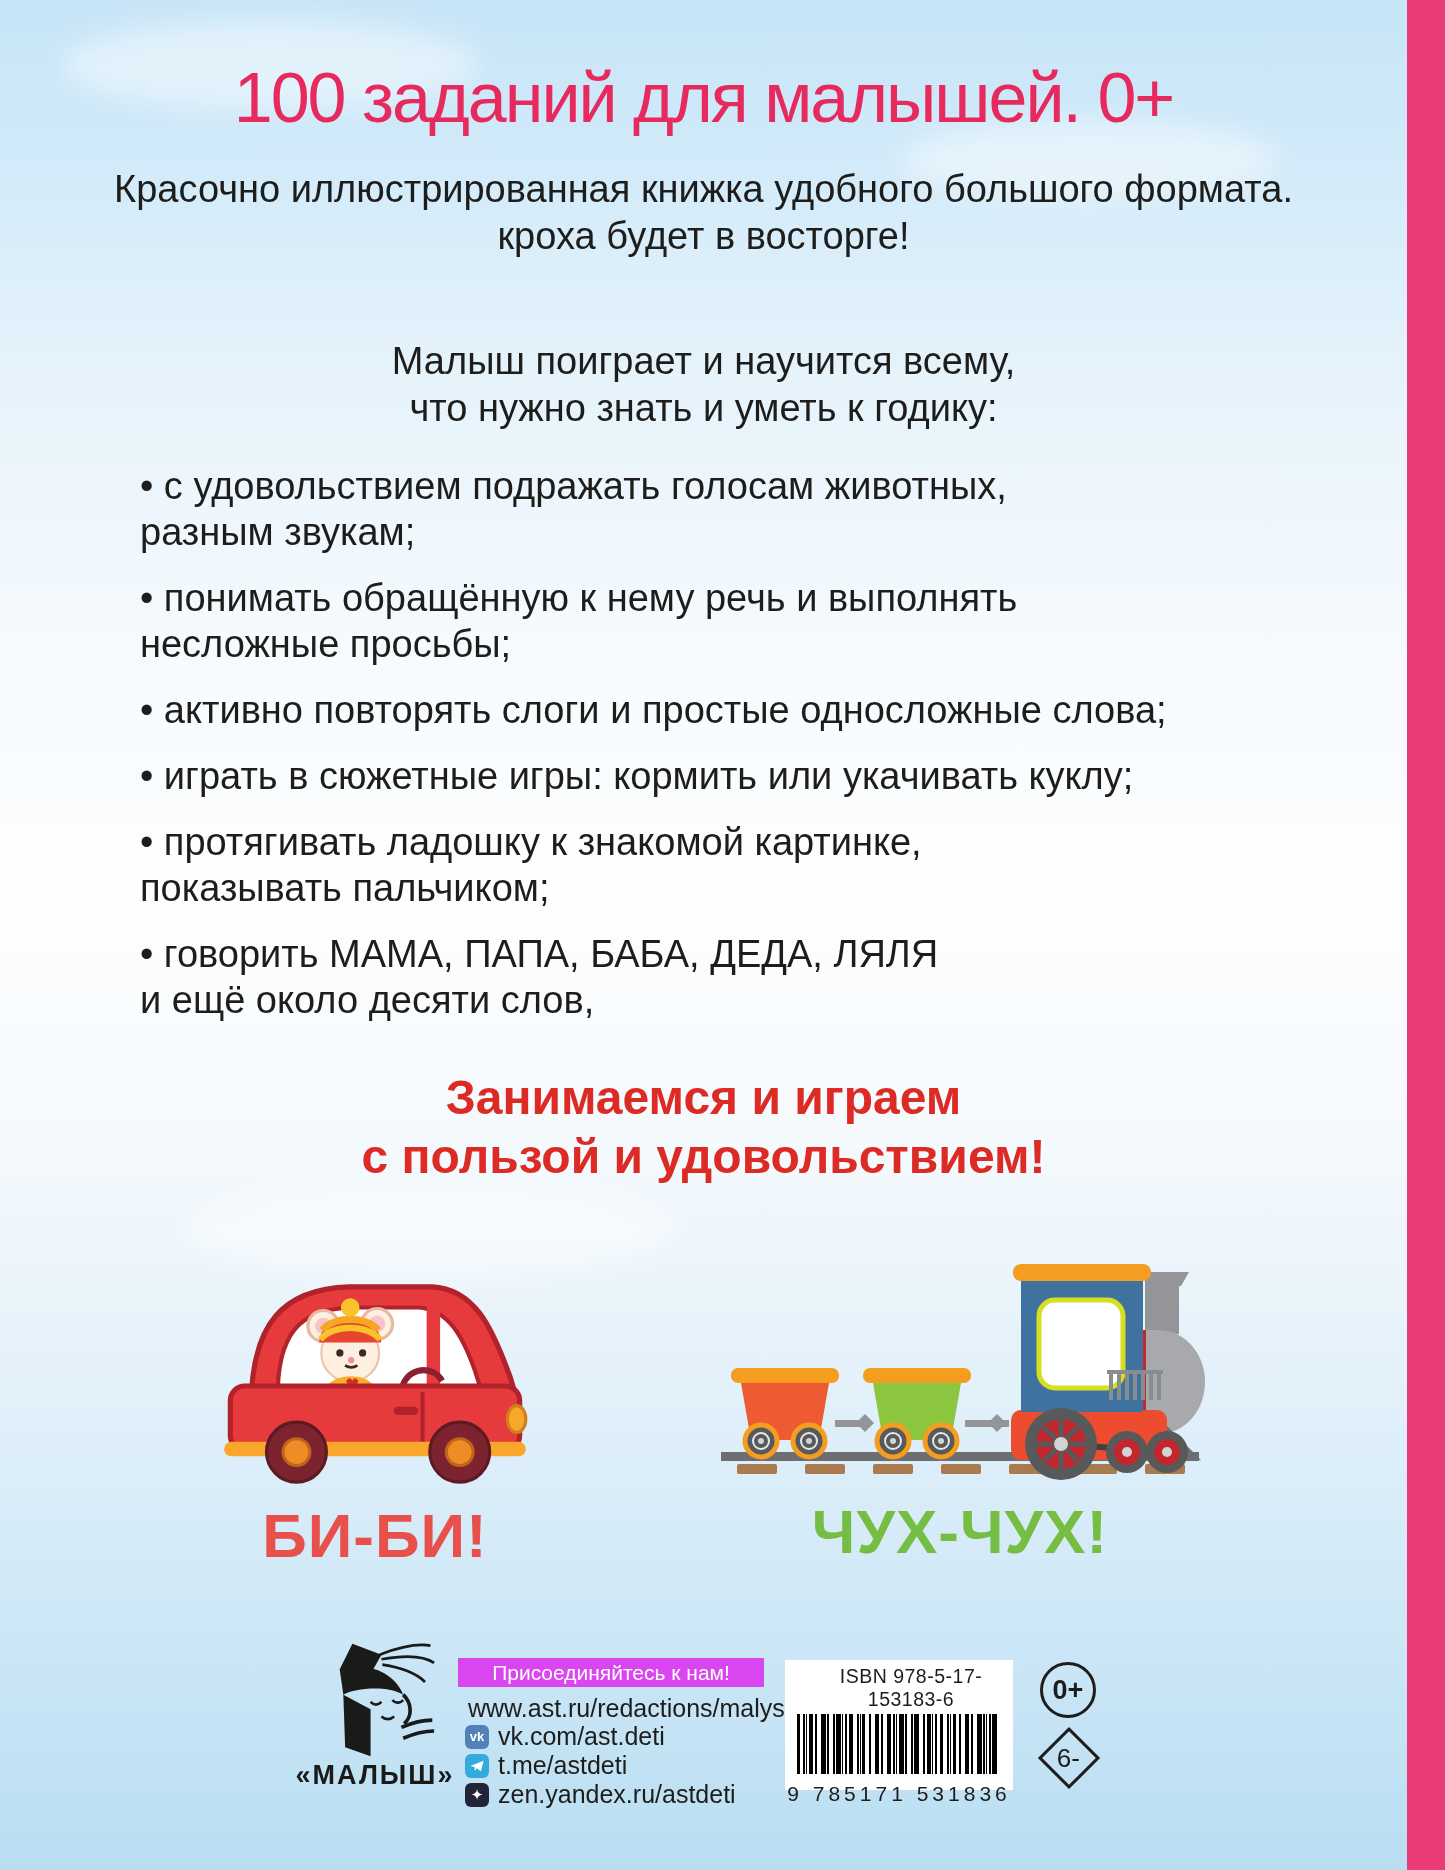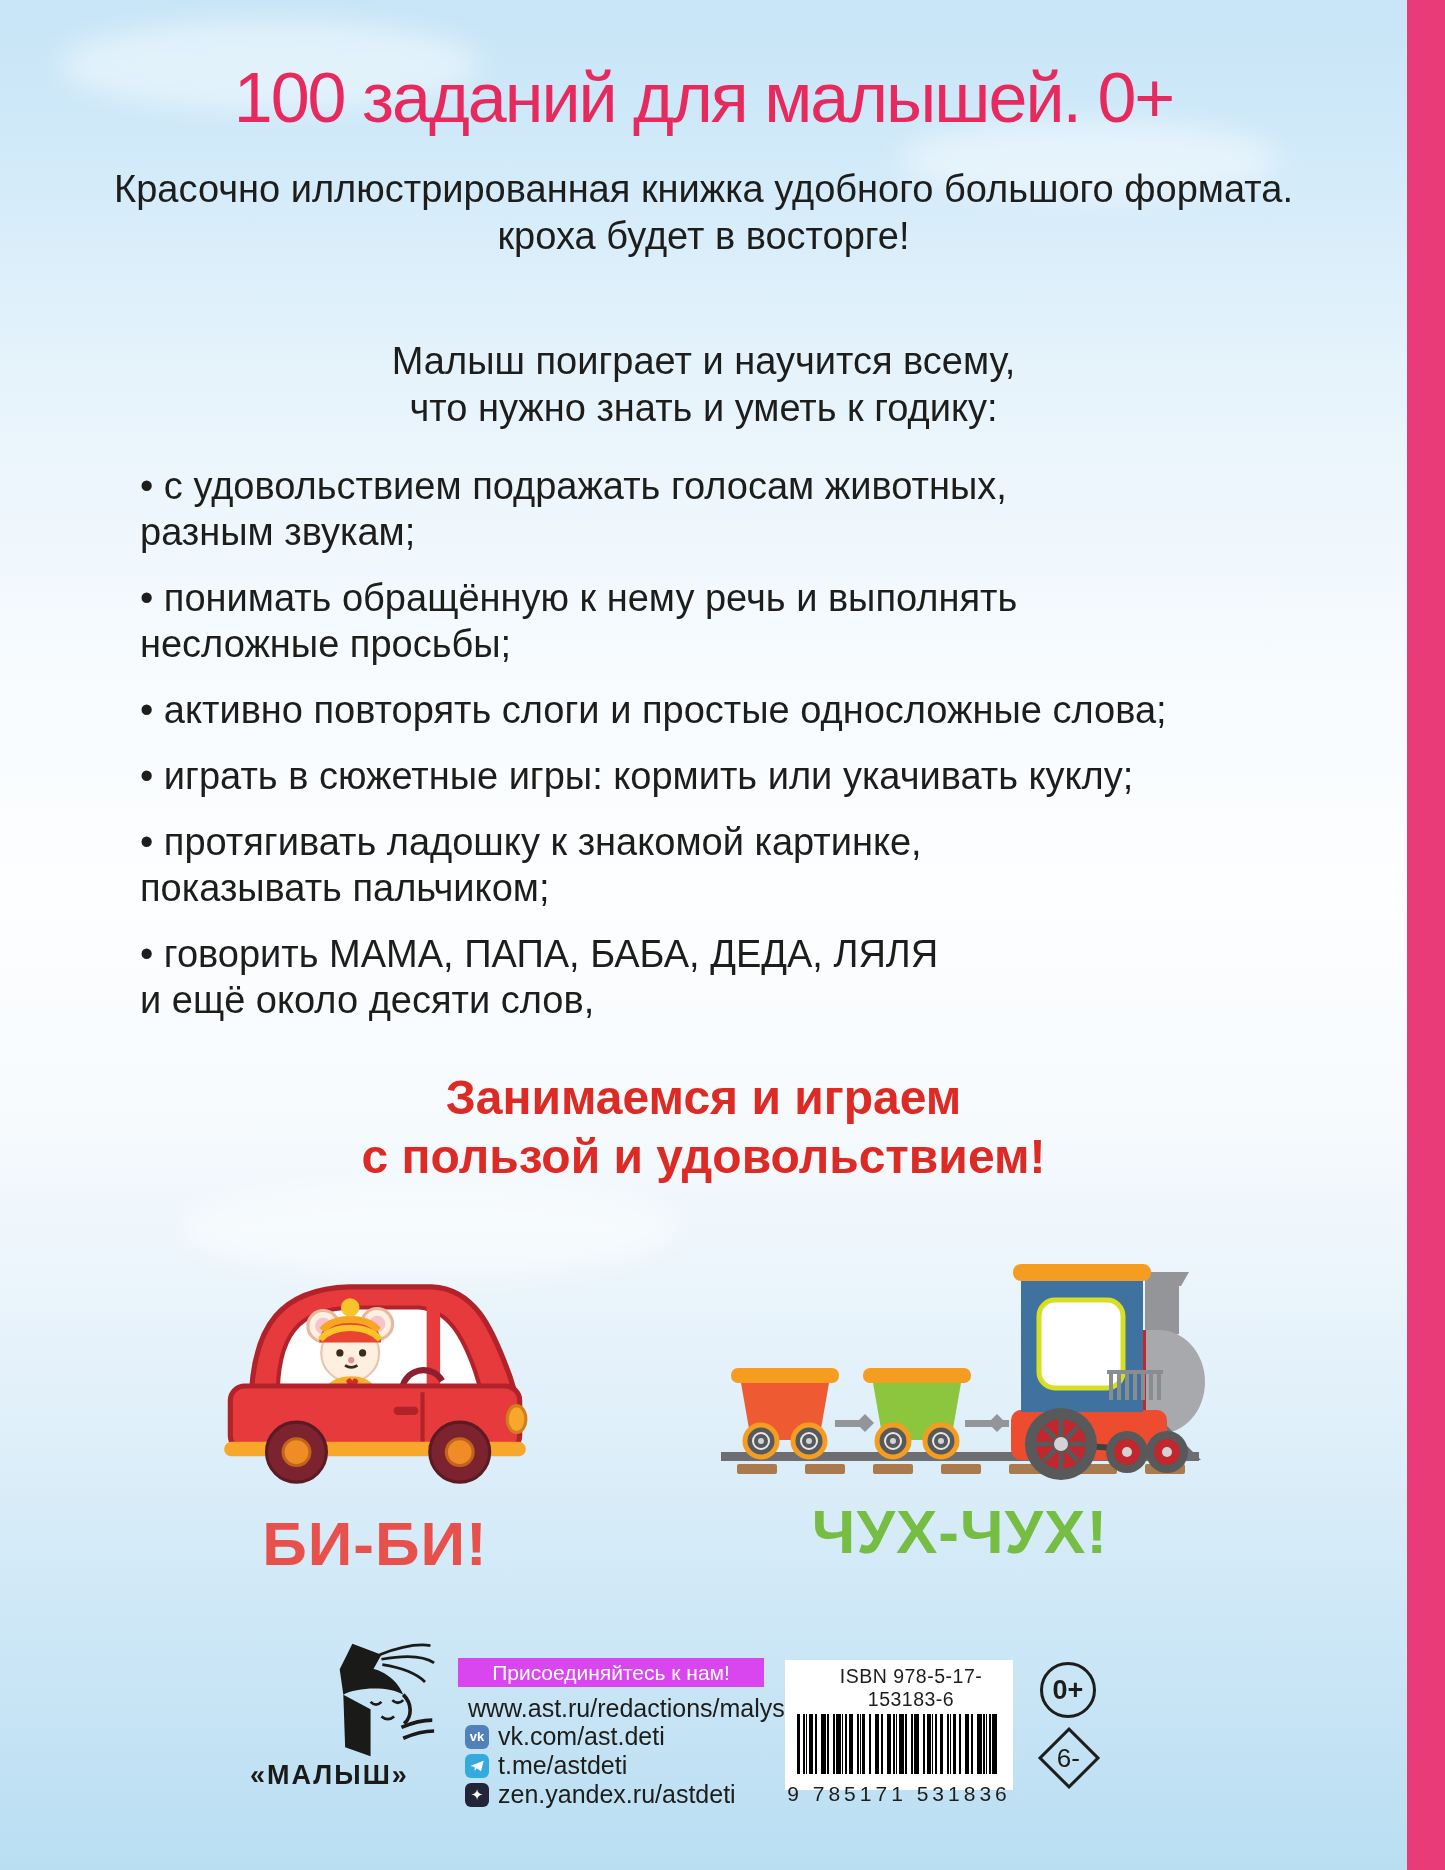"БИ-БИ!" .car-caption { margin-top: 8px -> none }
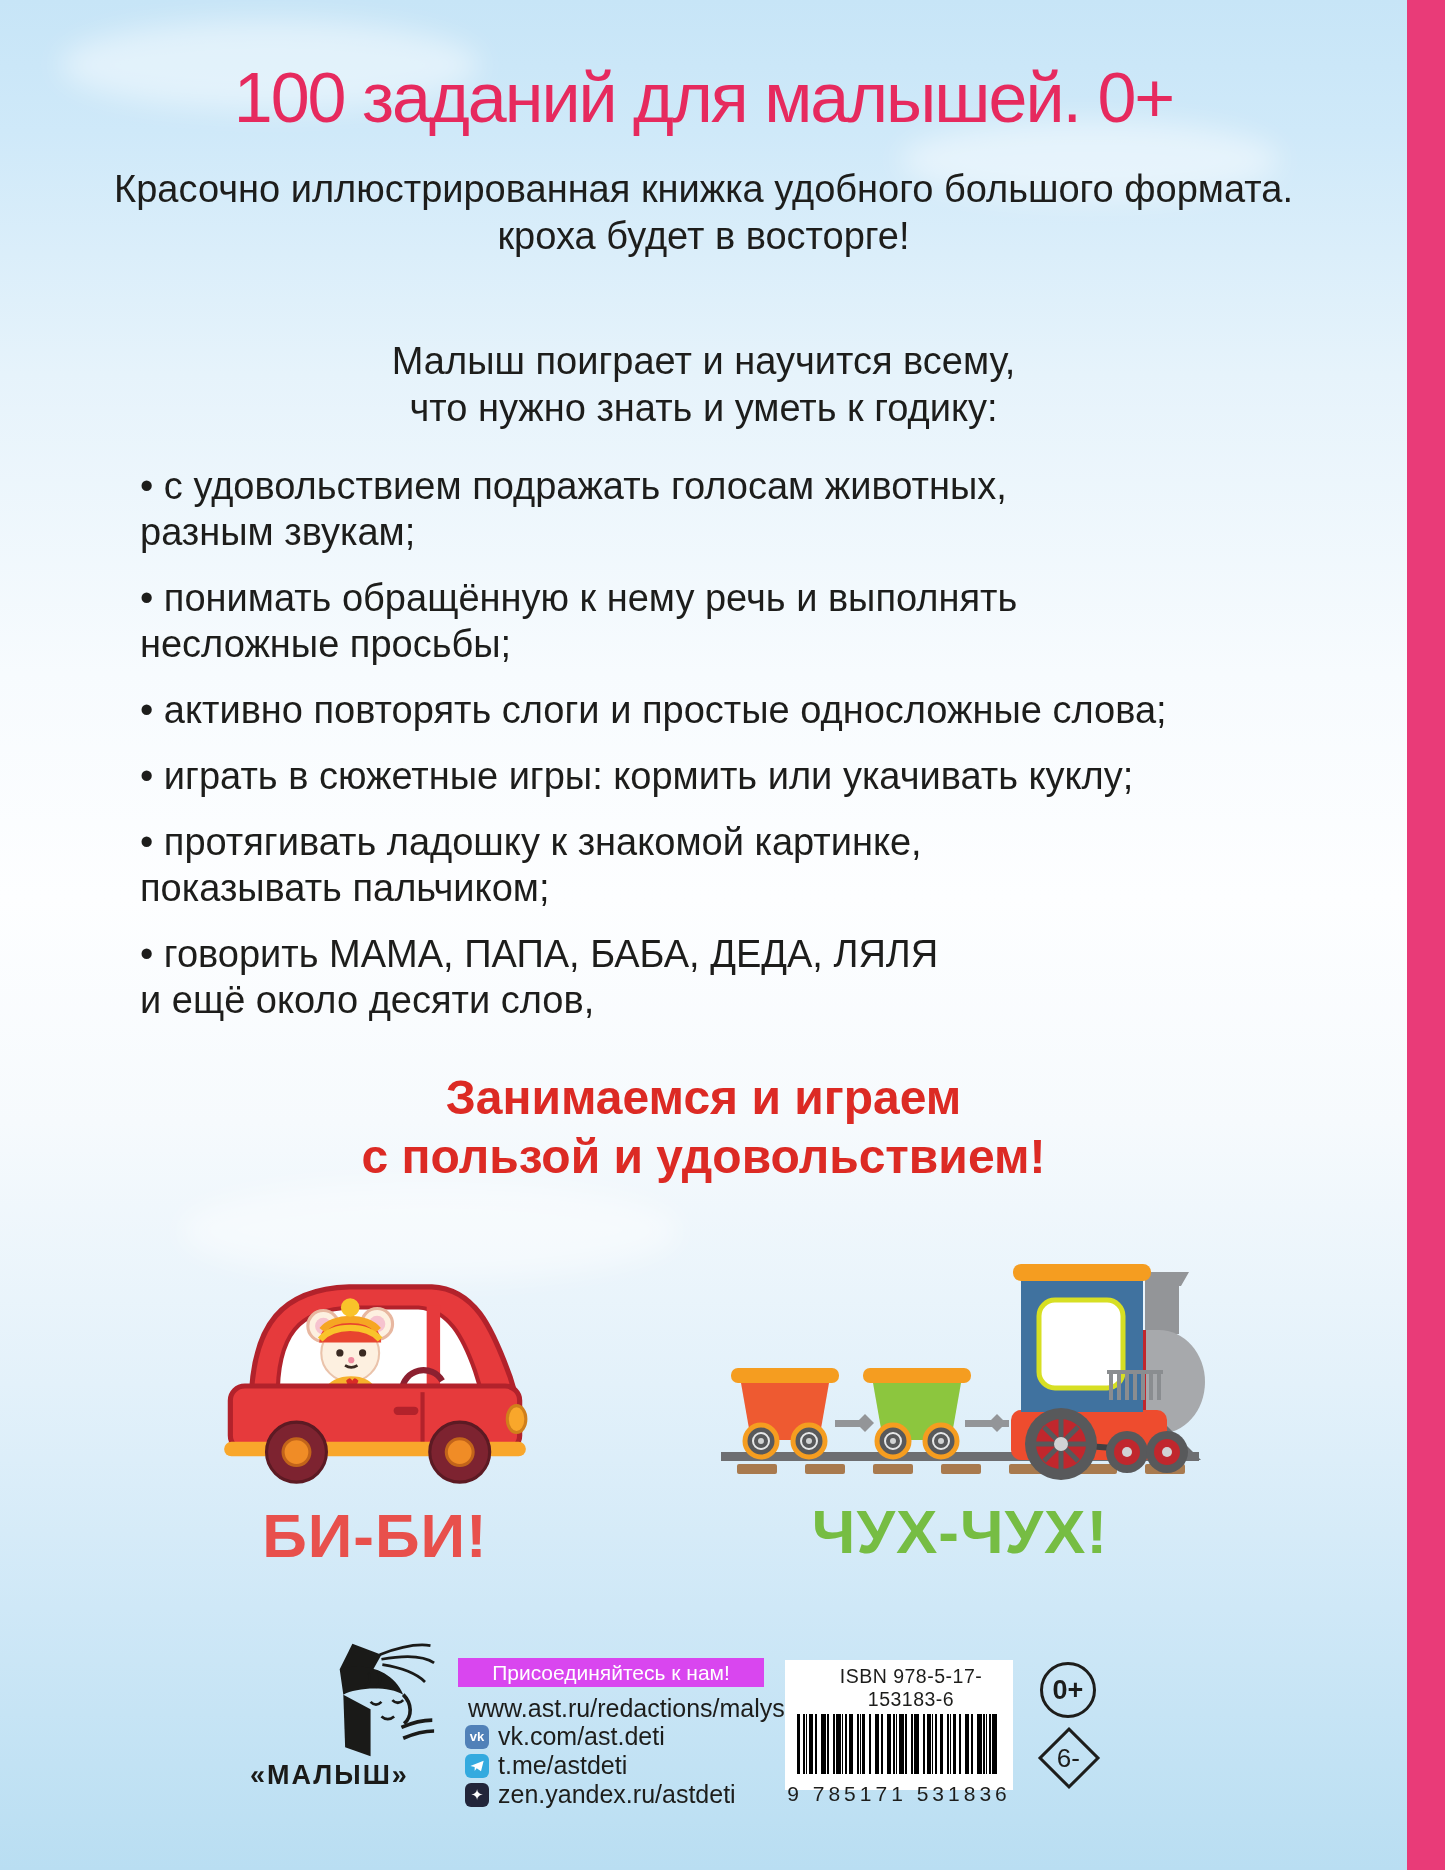"«МАЛЫШ»" .logo-text { text-align: none -> center }
